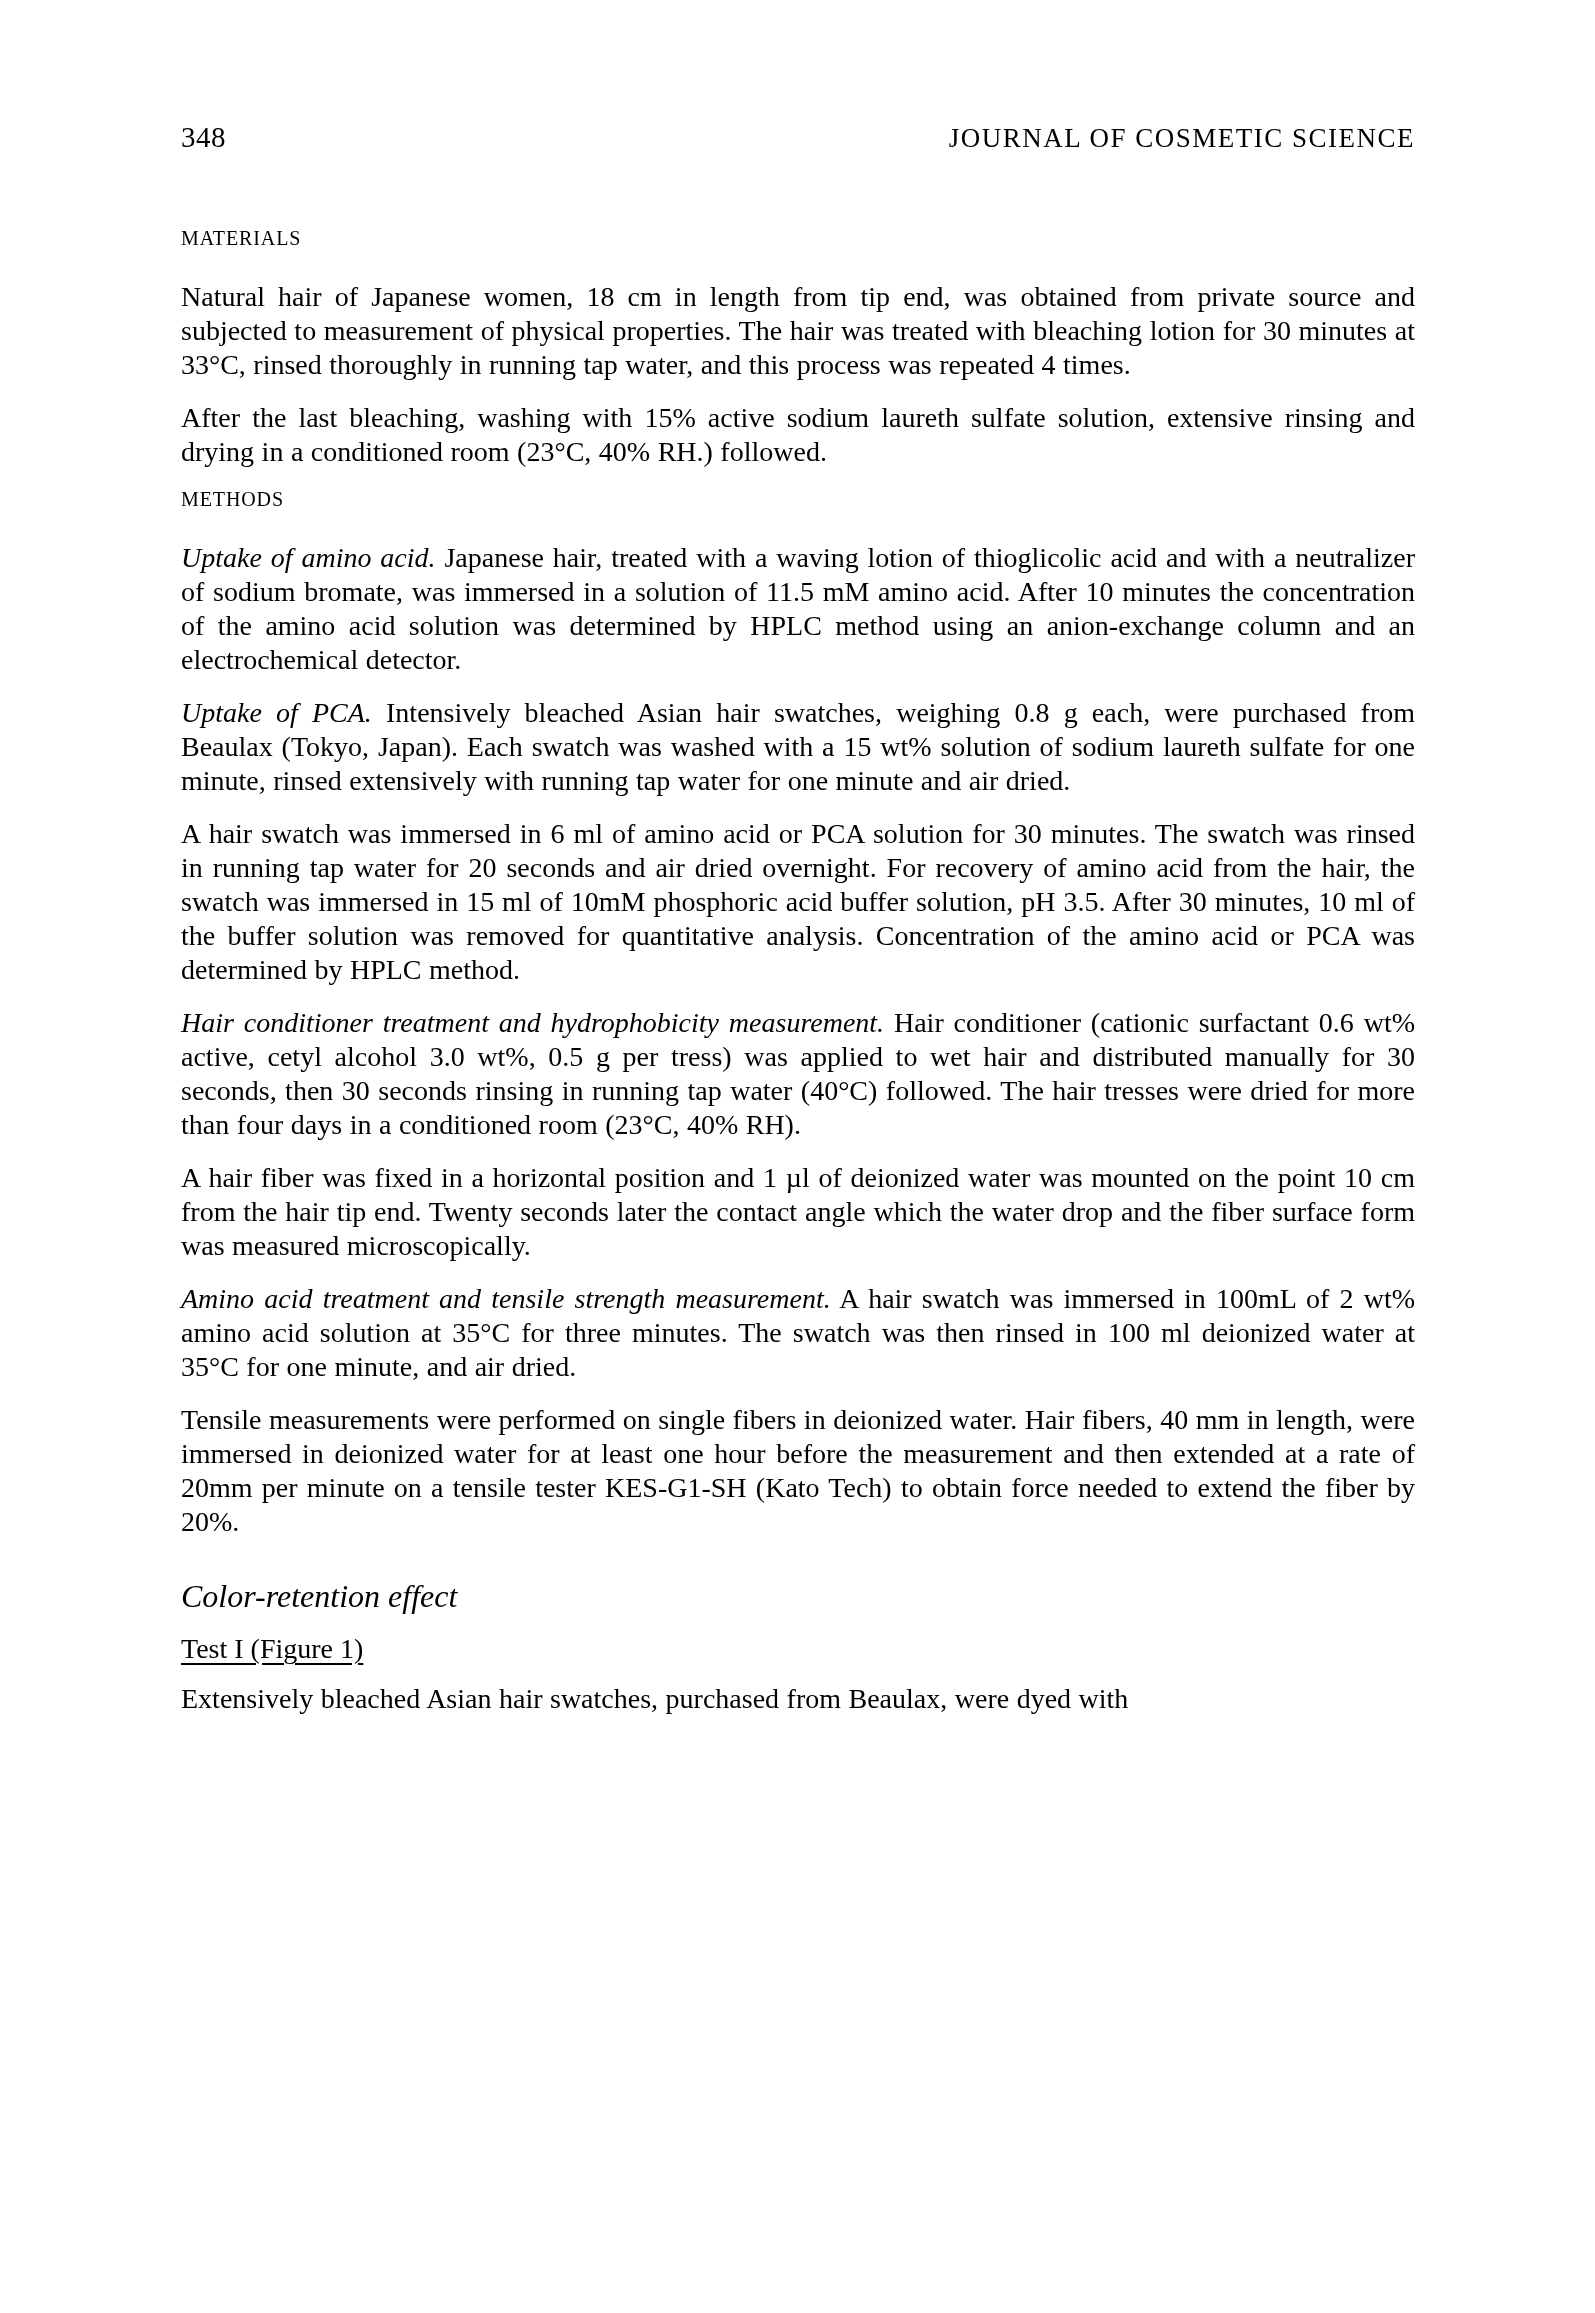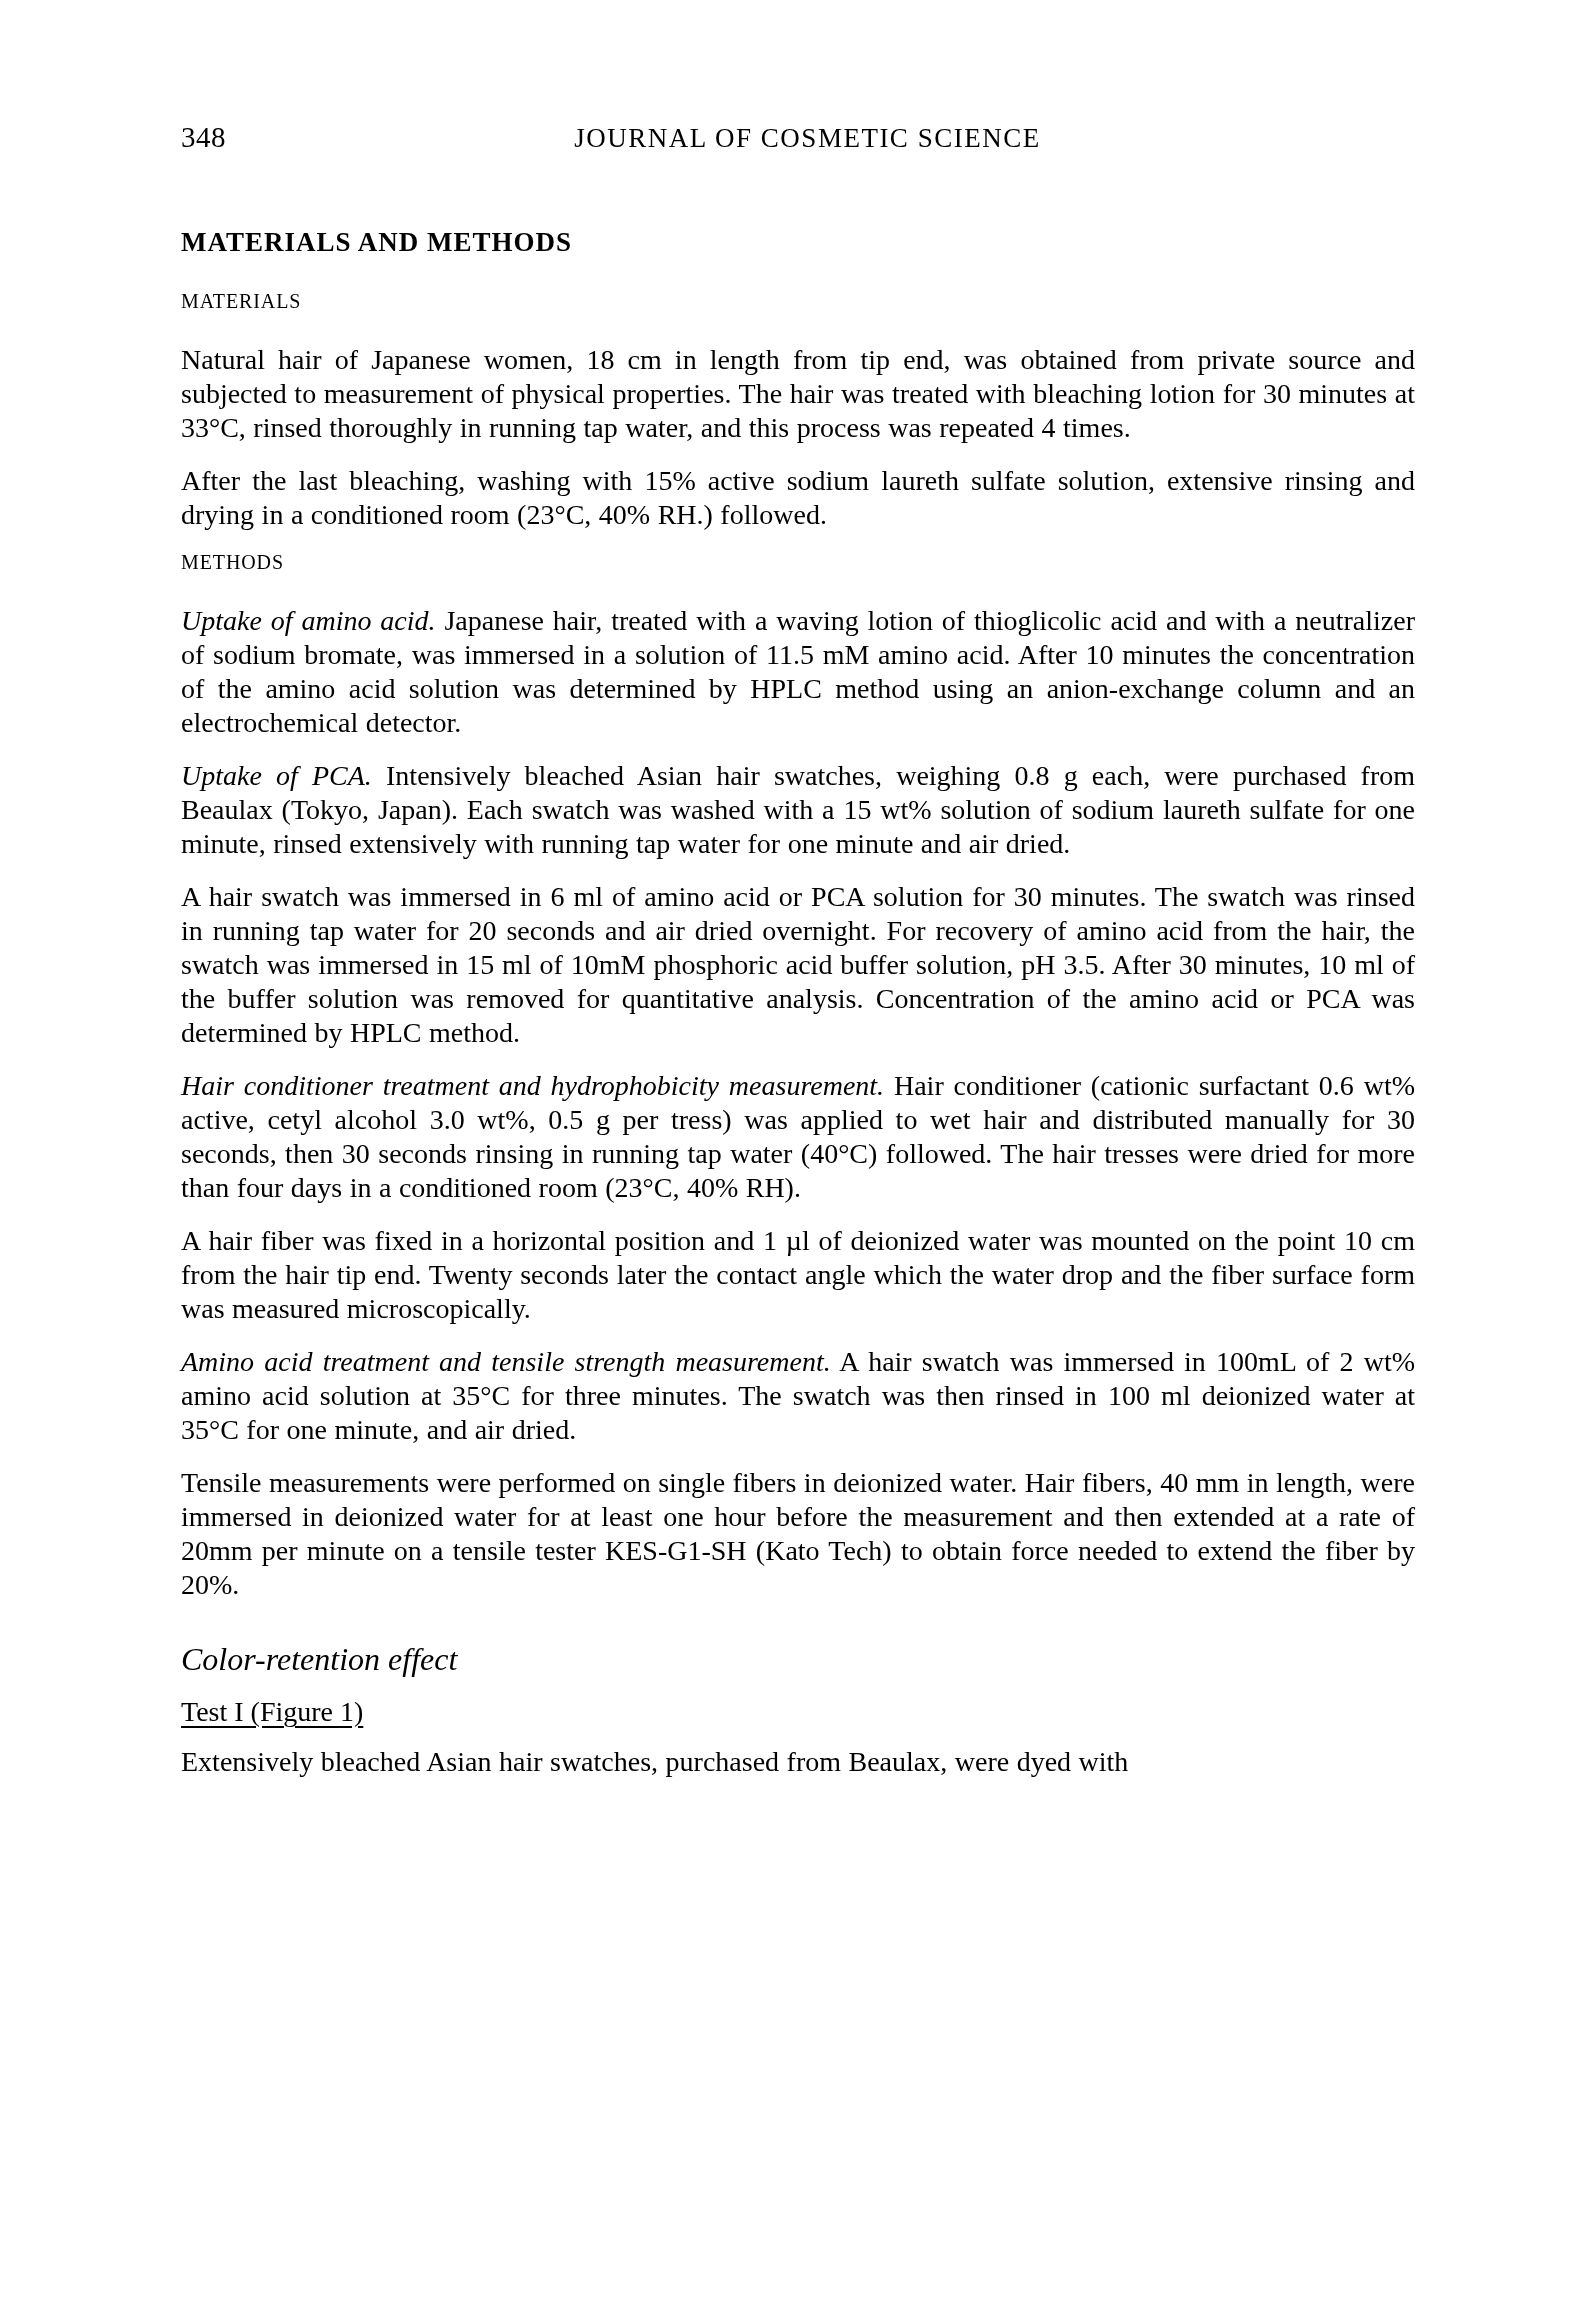"JOURNAL OF COSMETIC SCIENCE" .journal-title { text-align: center -> right }
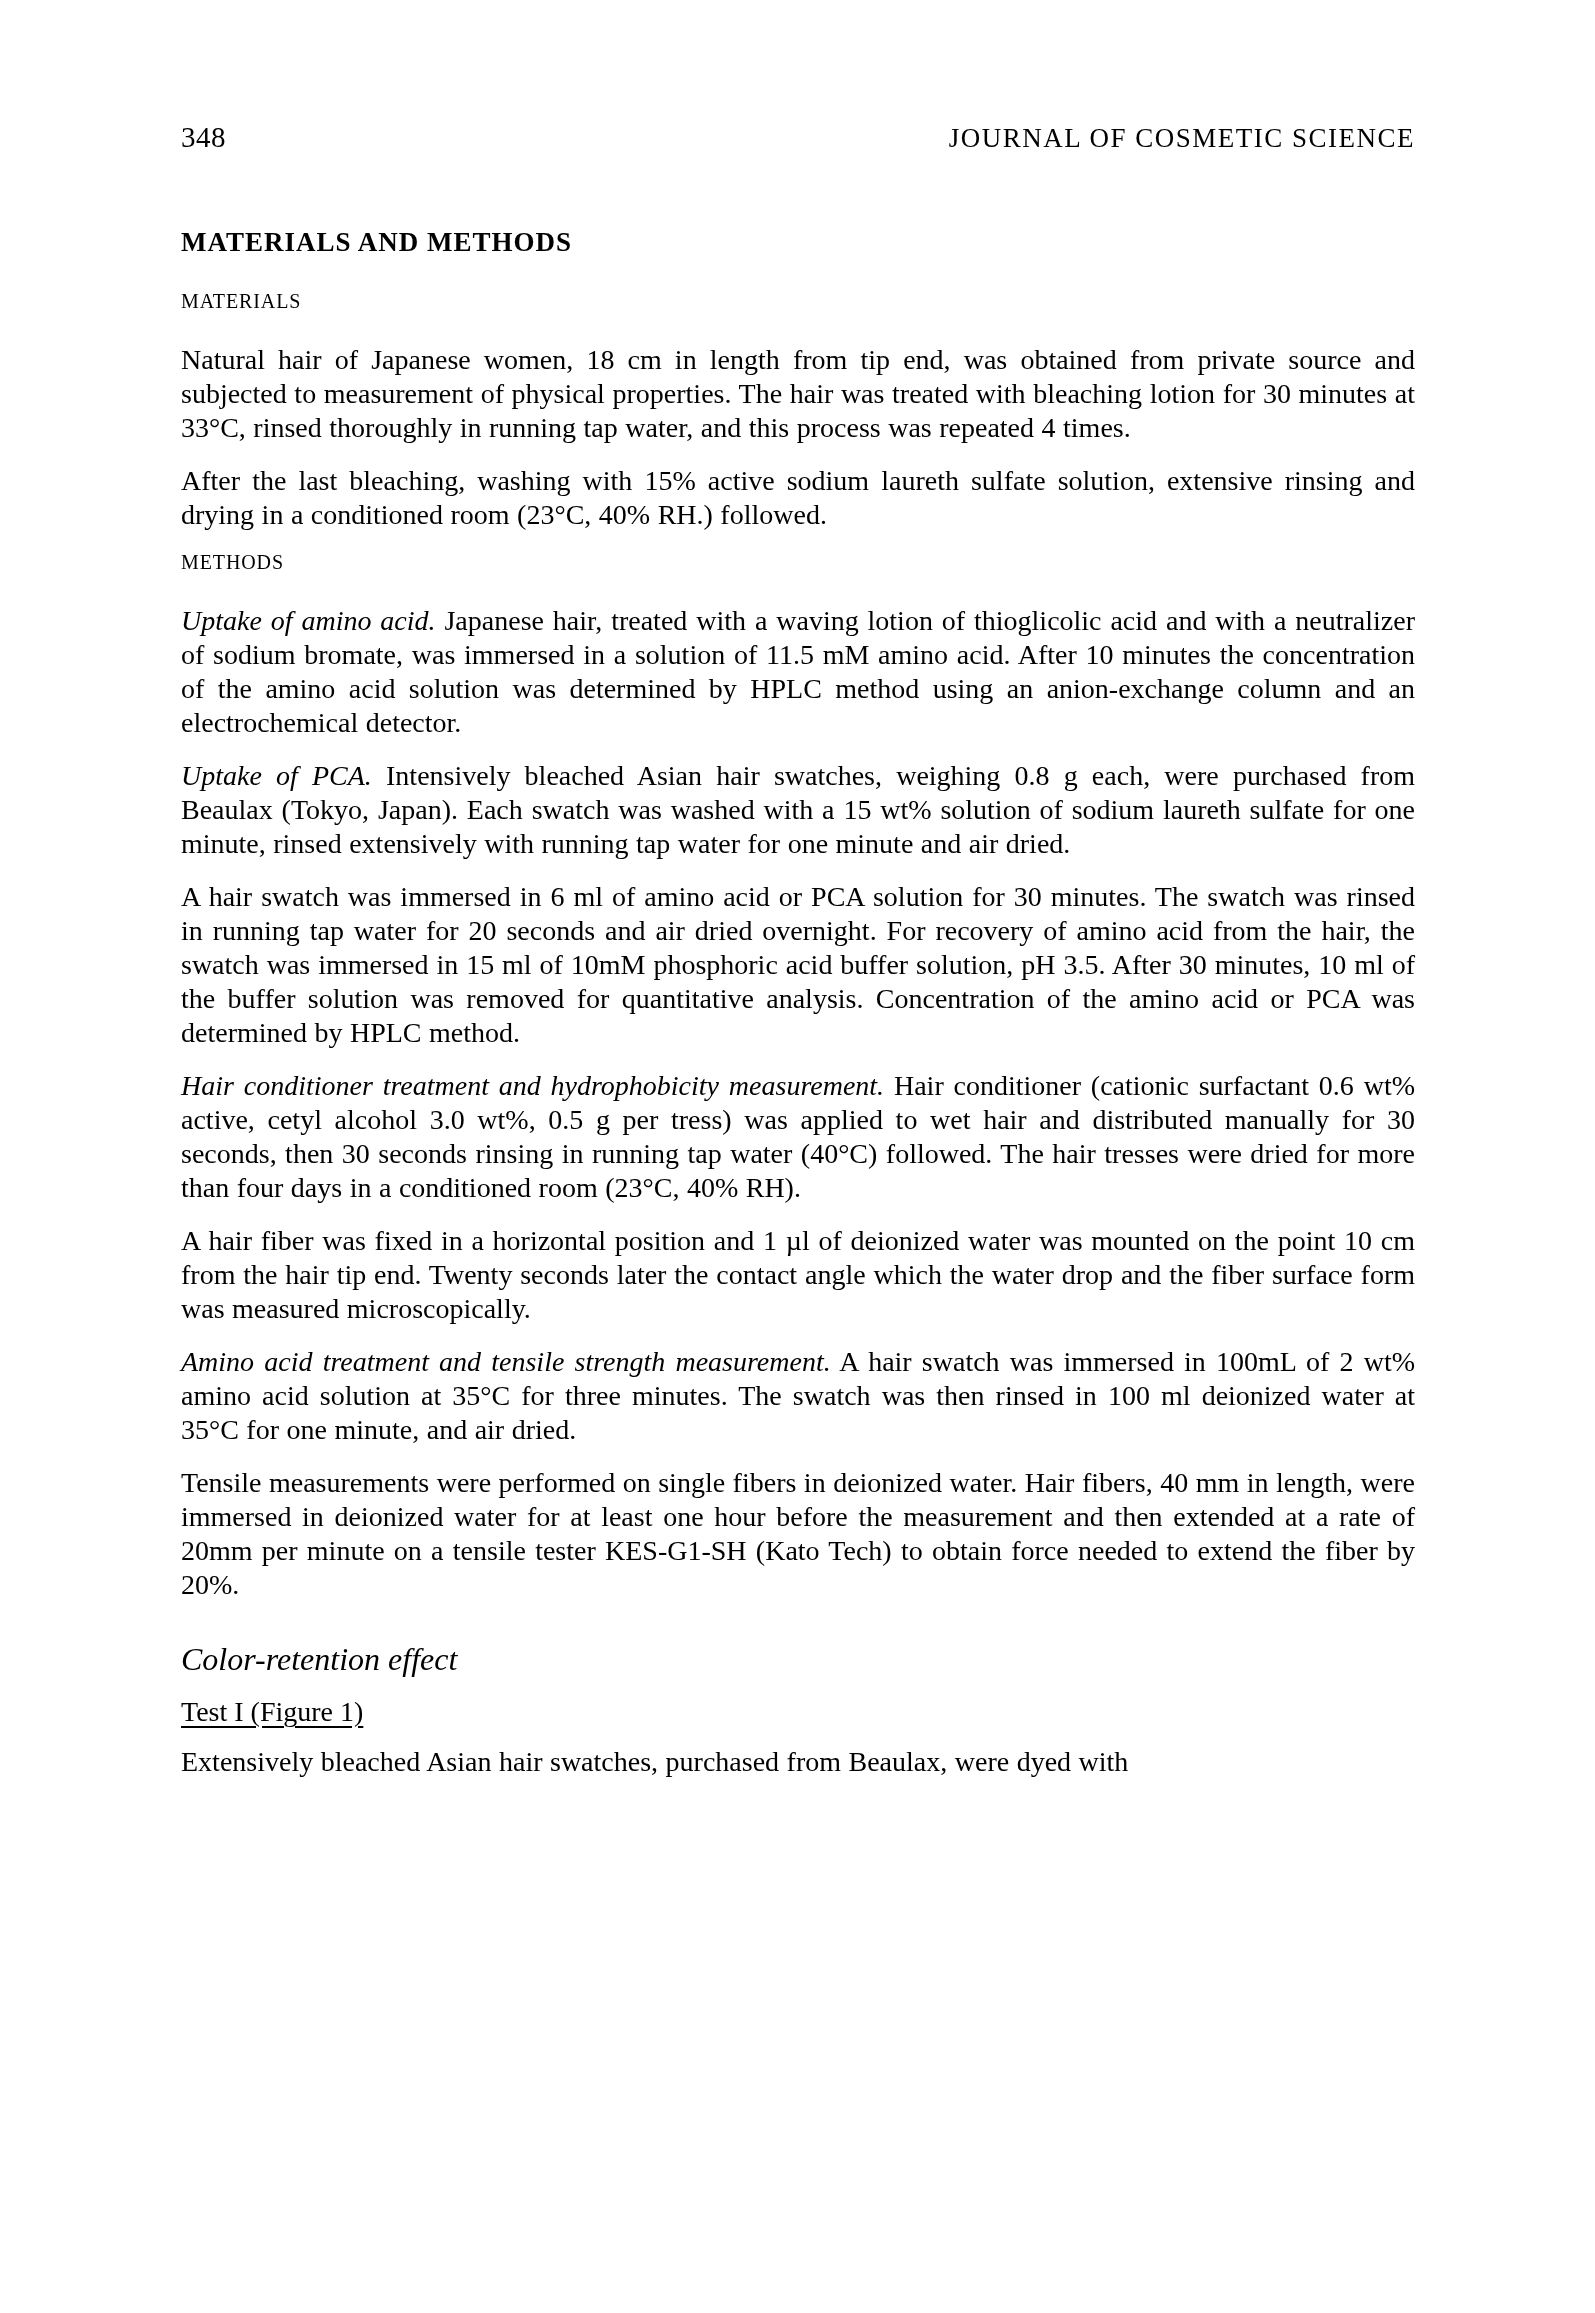"MATERIALS AND METHODS" h1.section-head { html: <h1>MATERIALS AND METHODS</h1> -> none }
